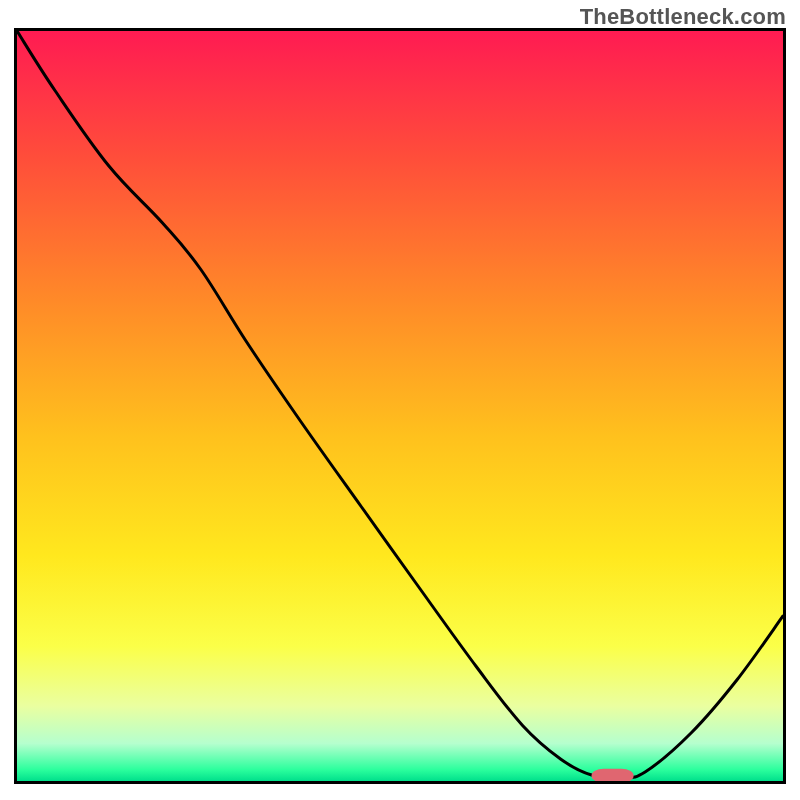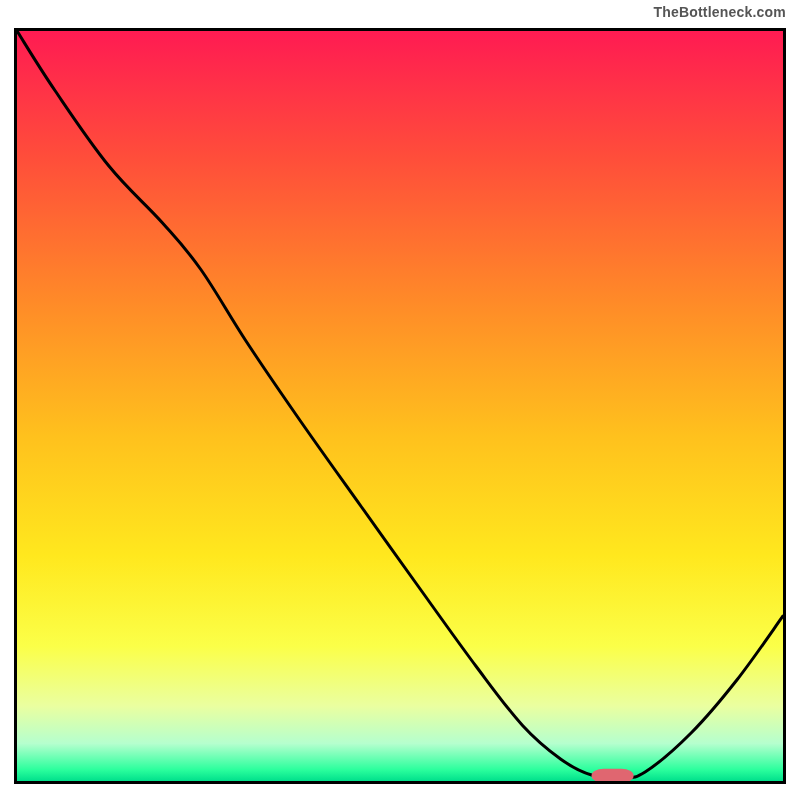"TheBottleneck.com" .watermark { font-size: 14px -> 22px }
